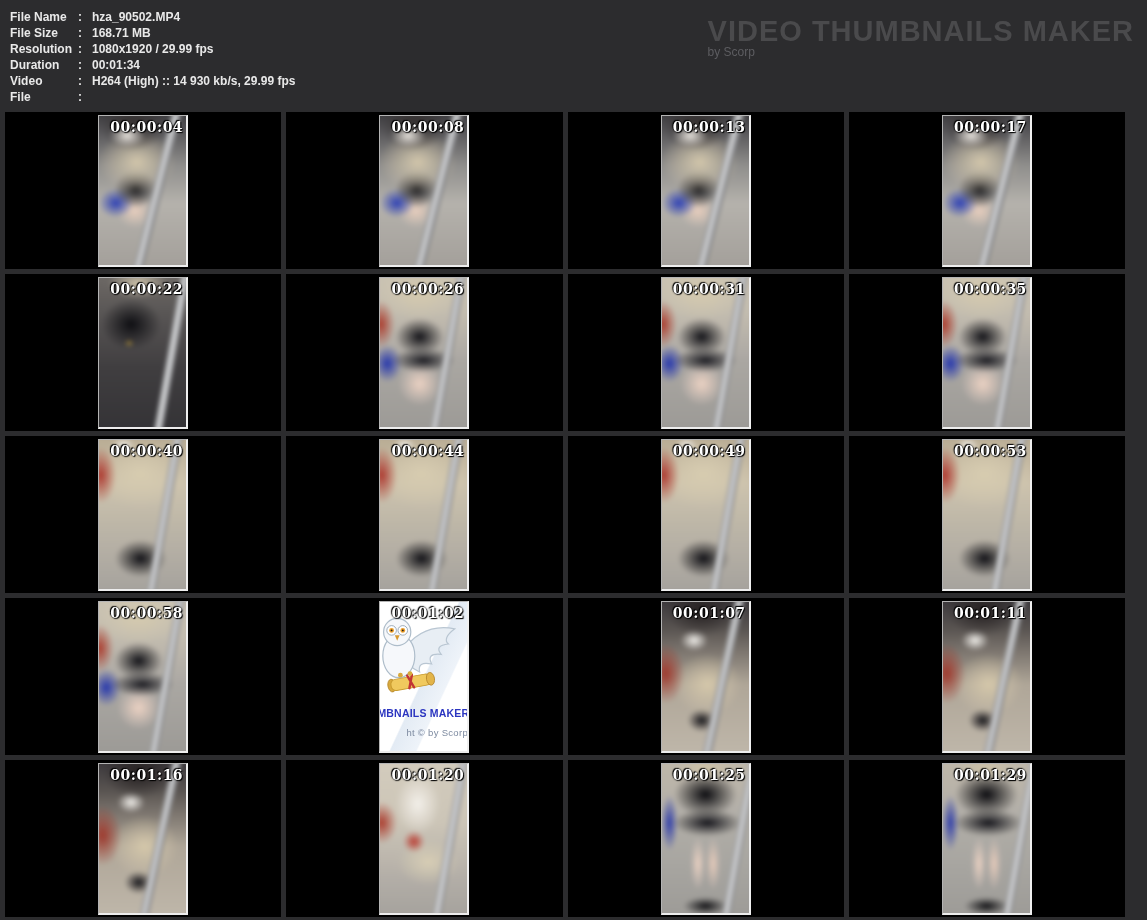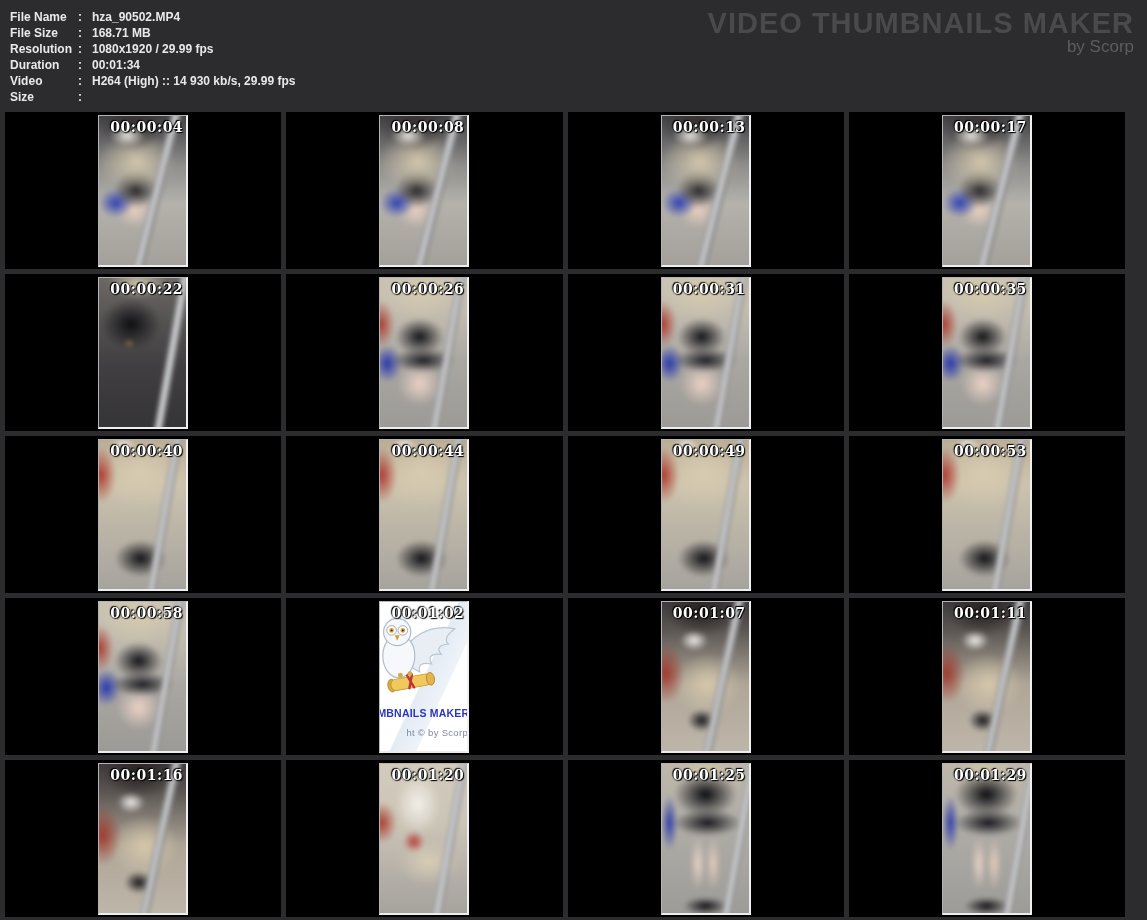"VIDEO THUMBNAILS MAKER" .brand { text-align: right -> none; top: 8px -> 16px }
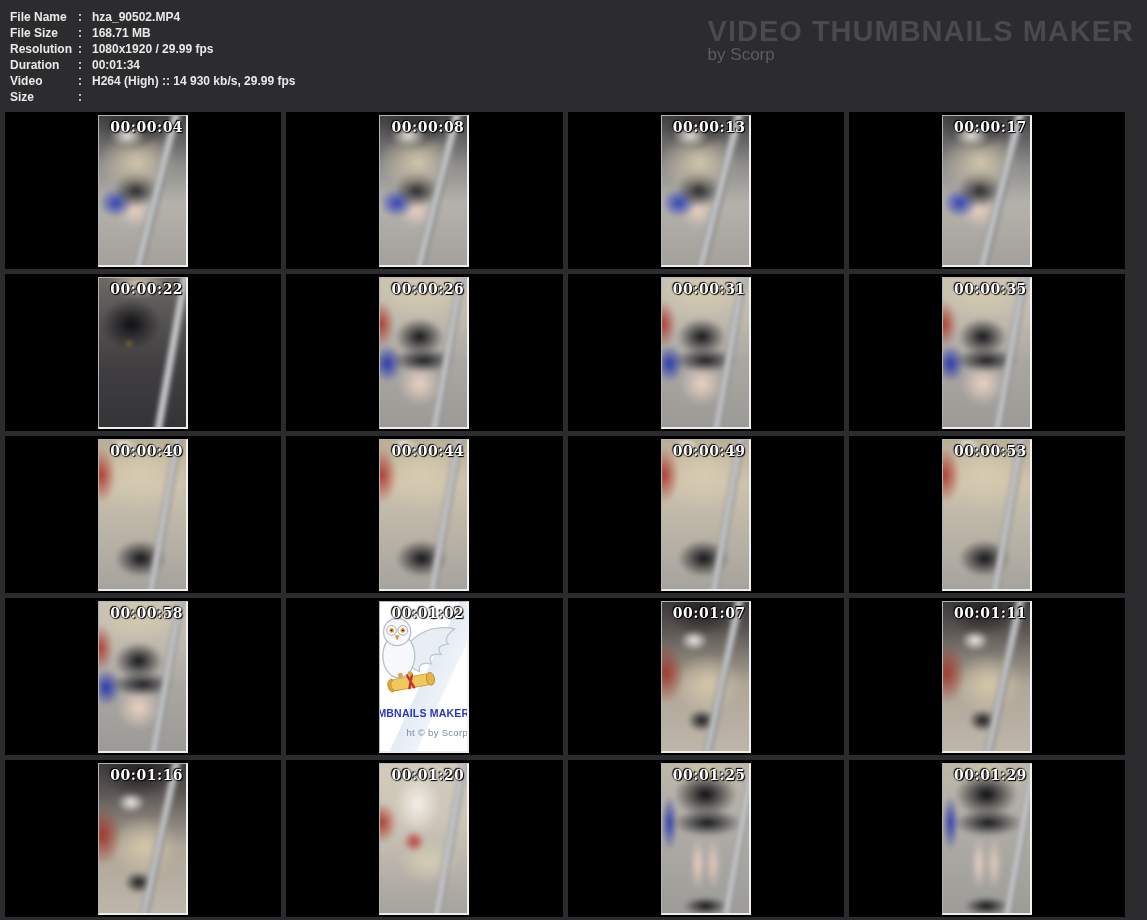"by Scorp" .brand-sub { font-size: 17px -> 12px }
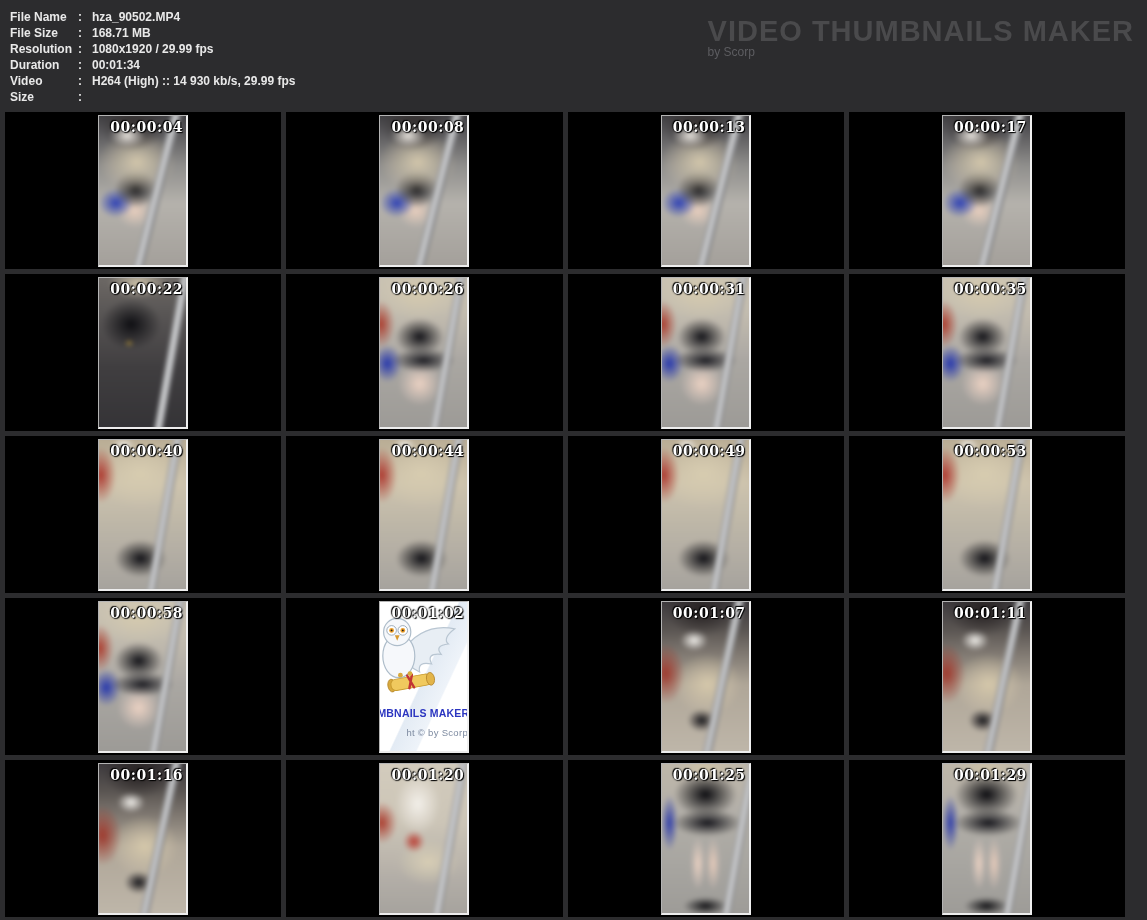"Size" span.info-label { text: Size -> File }
